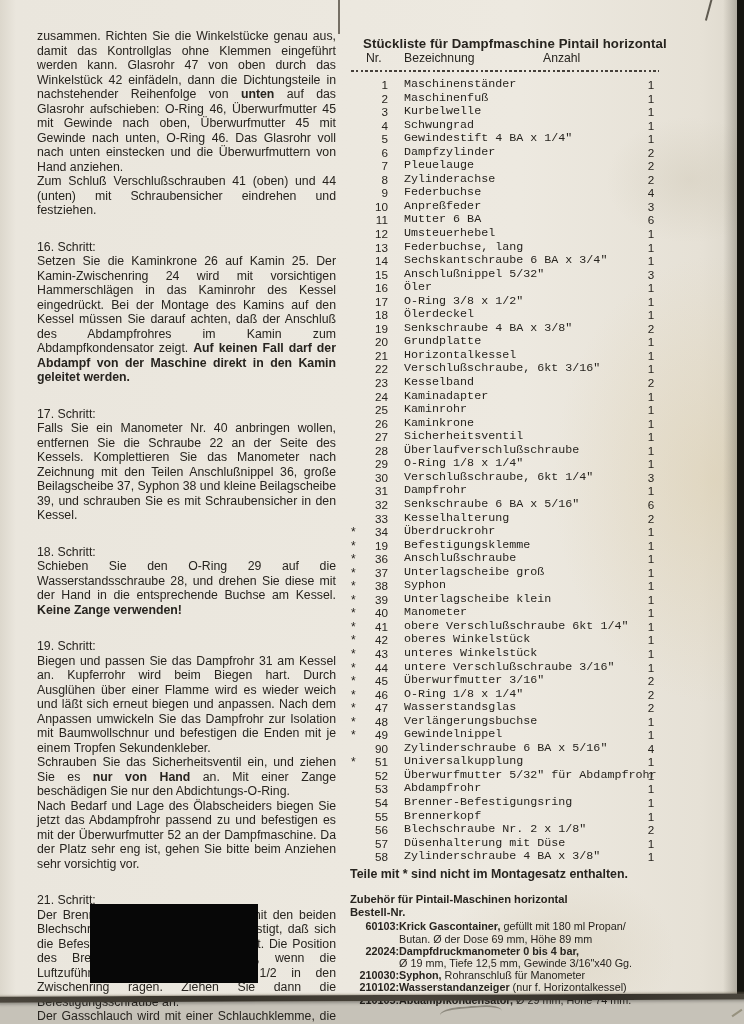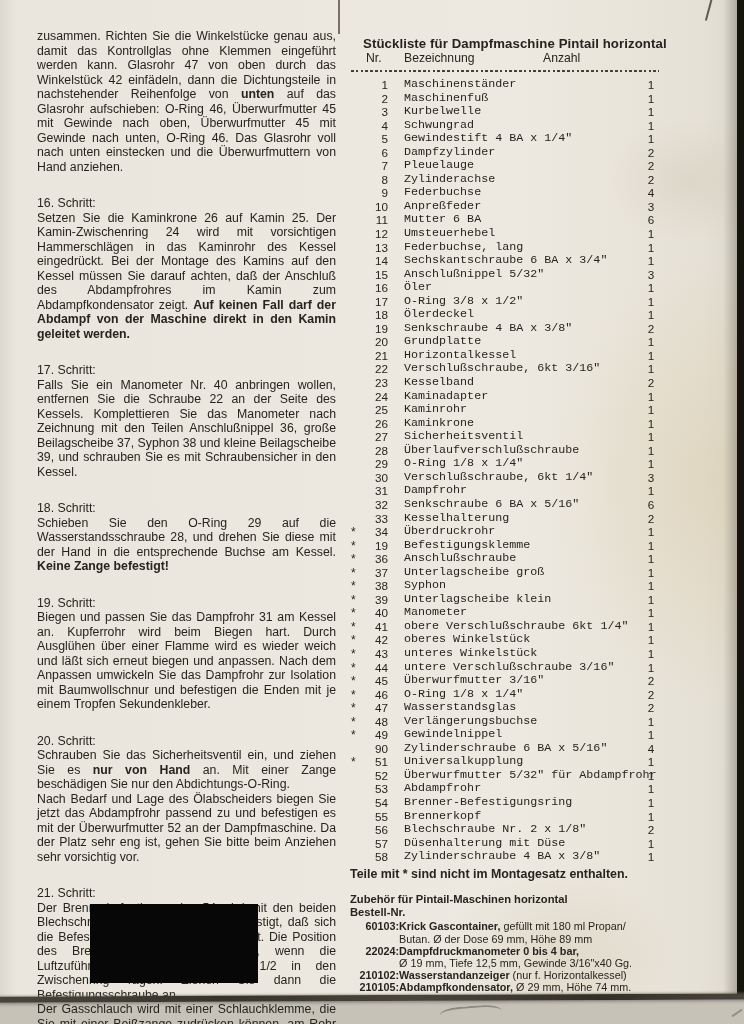"Zum Schluß Verschlußschrauben 41 (oben)" p { html: none -> <p><span>Zum Schluß Verschlußschrauben 41 (oben) und 44 (unten) mit Schraubensicher eindrehen und festziehen.</span></p> }
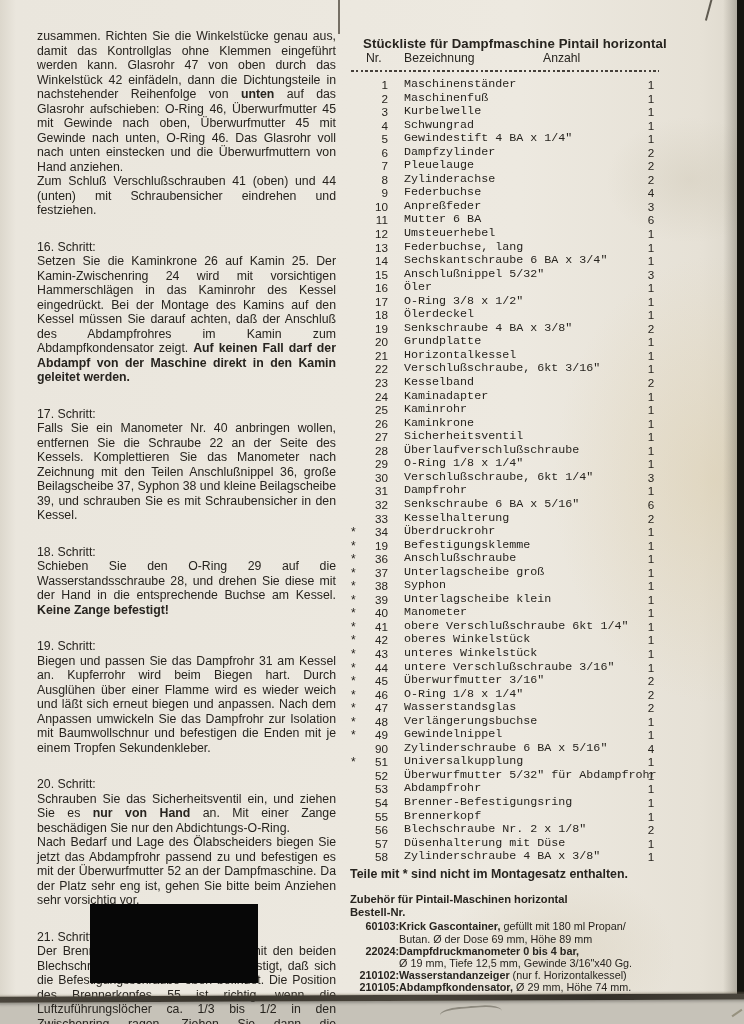"Keine Zange befestigt!" b { text: befestigt -> verwenden }
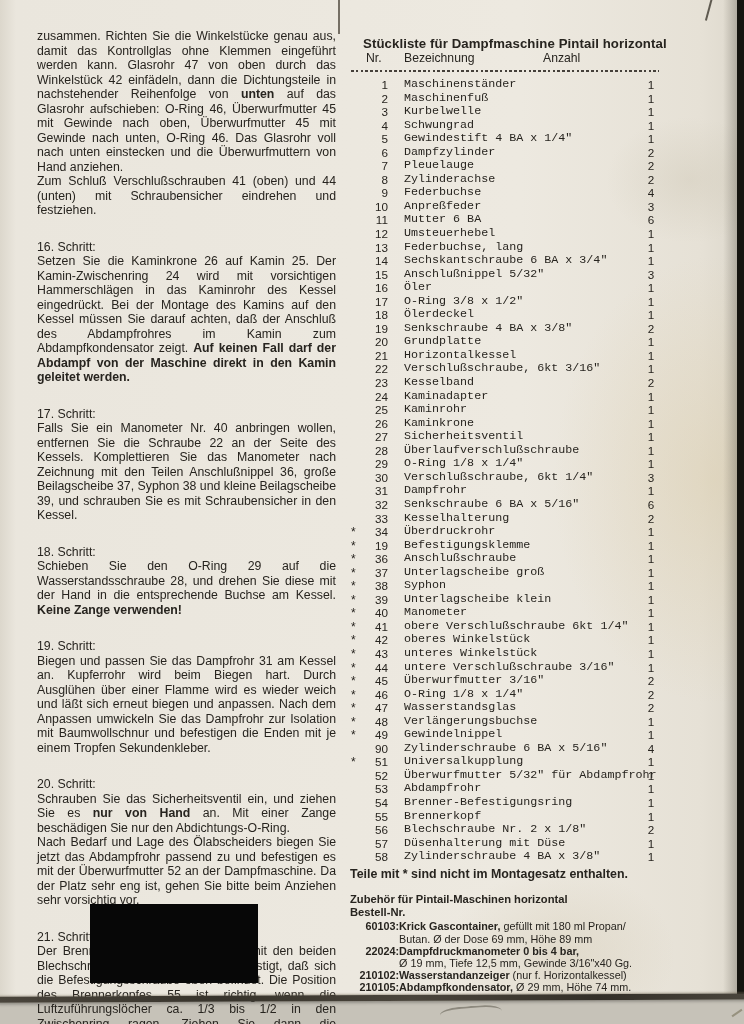"20. Schritt:" p.gap { html: <p><span>20. Schritt:</span></p> -> none }
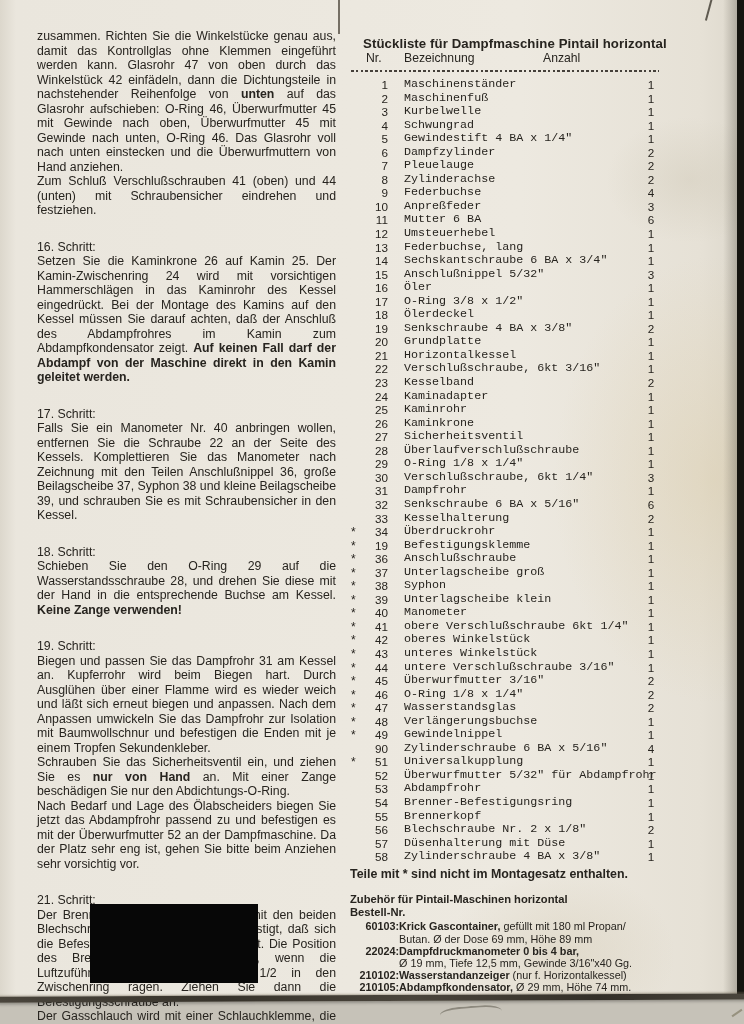"210030:" div.acc-line { html: none -> <div> <span>210030:</span> <span><b>Syphon,</b> Rohranschluß für Manometer</span> </div> }
